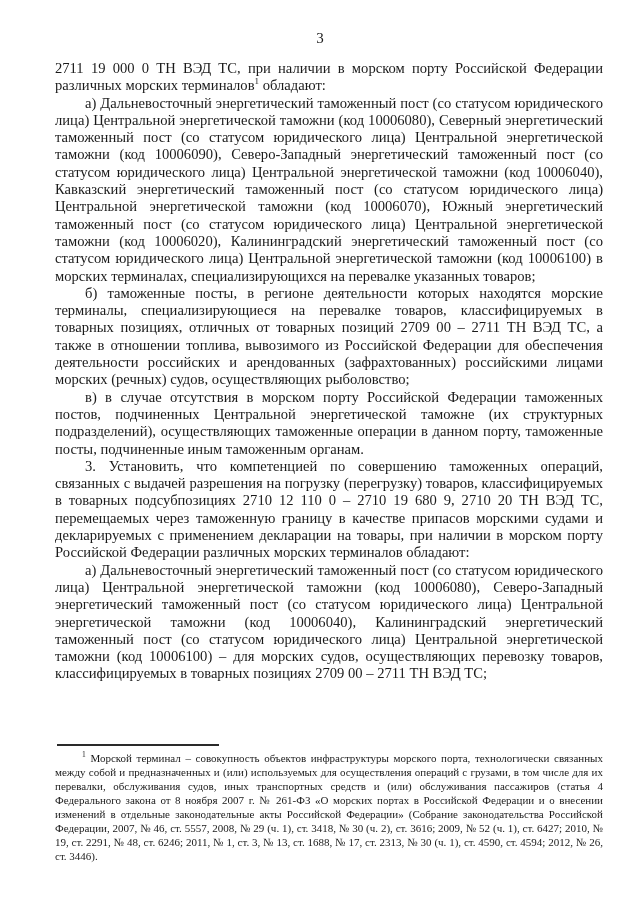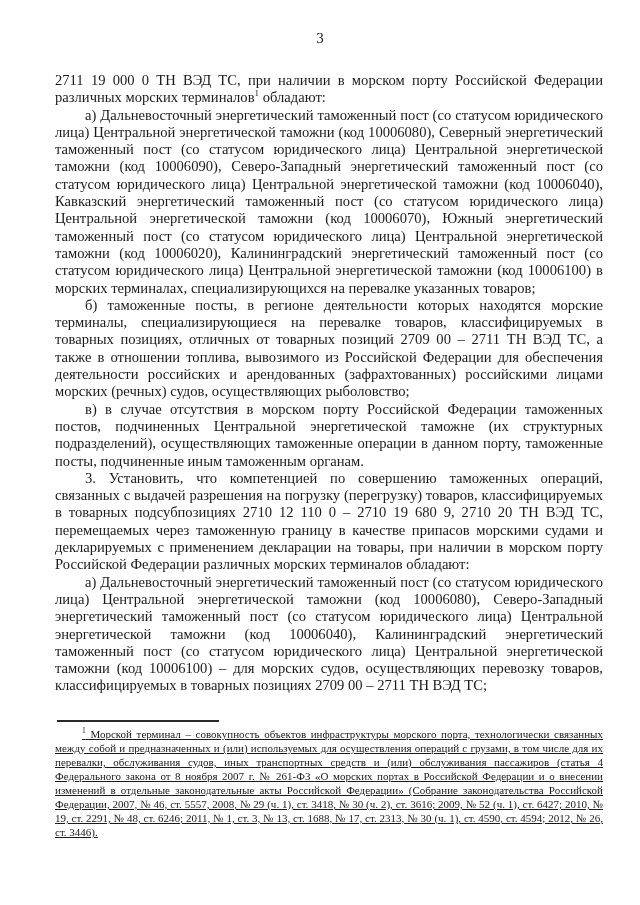"2711 19 000 0 ТН" .content { top: 72px -> 60px }
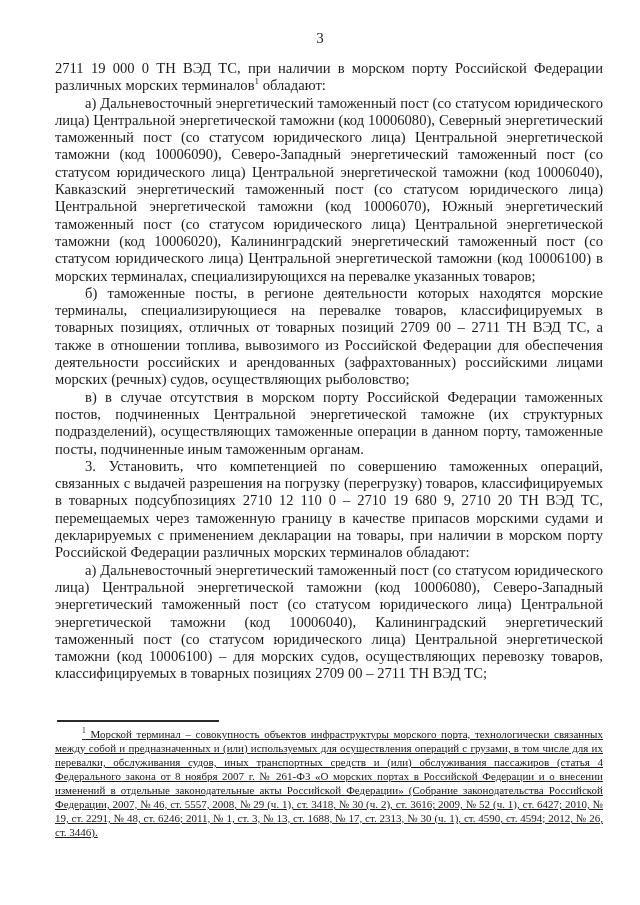"1 Морской терминал – совокупность" .footnote-block { text-decoration: underline -> none; top: 720px -> 744px }
